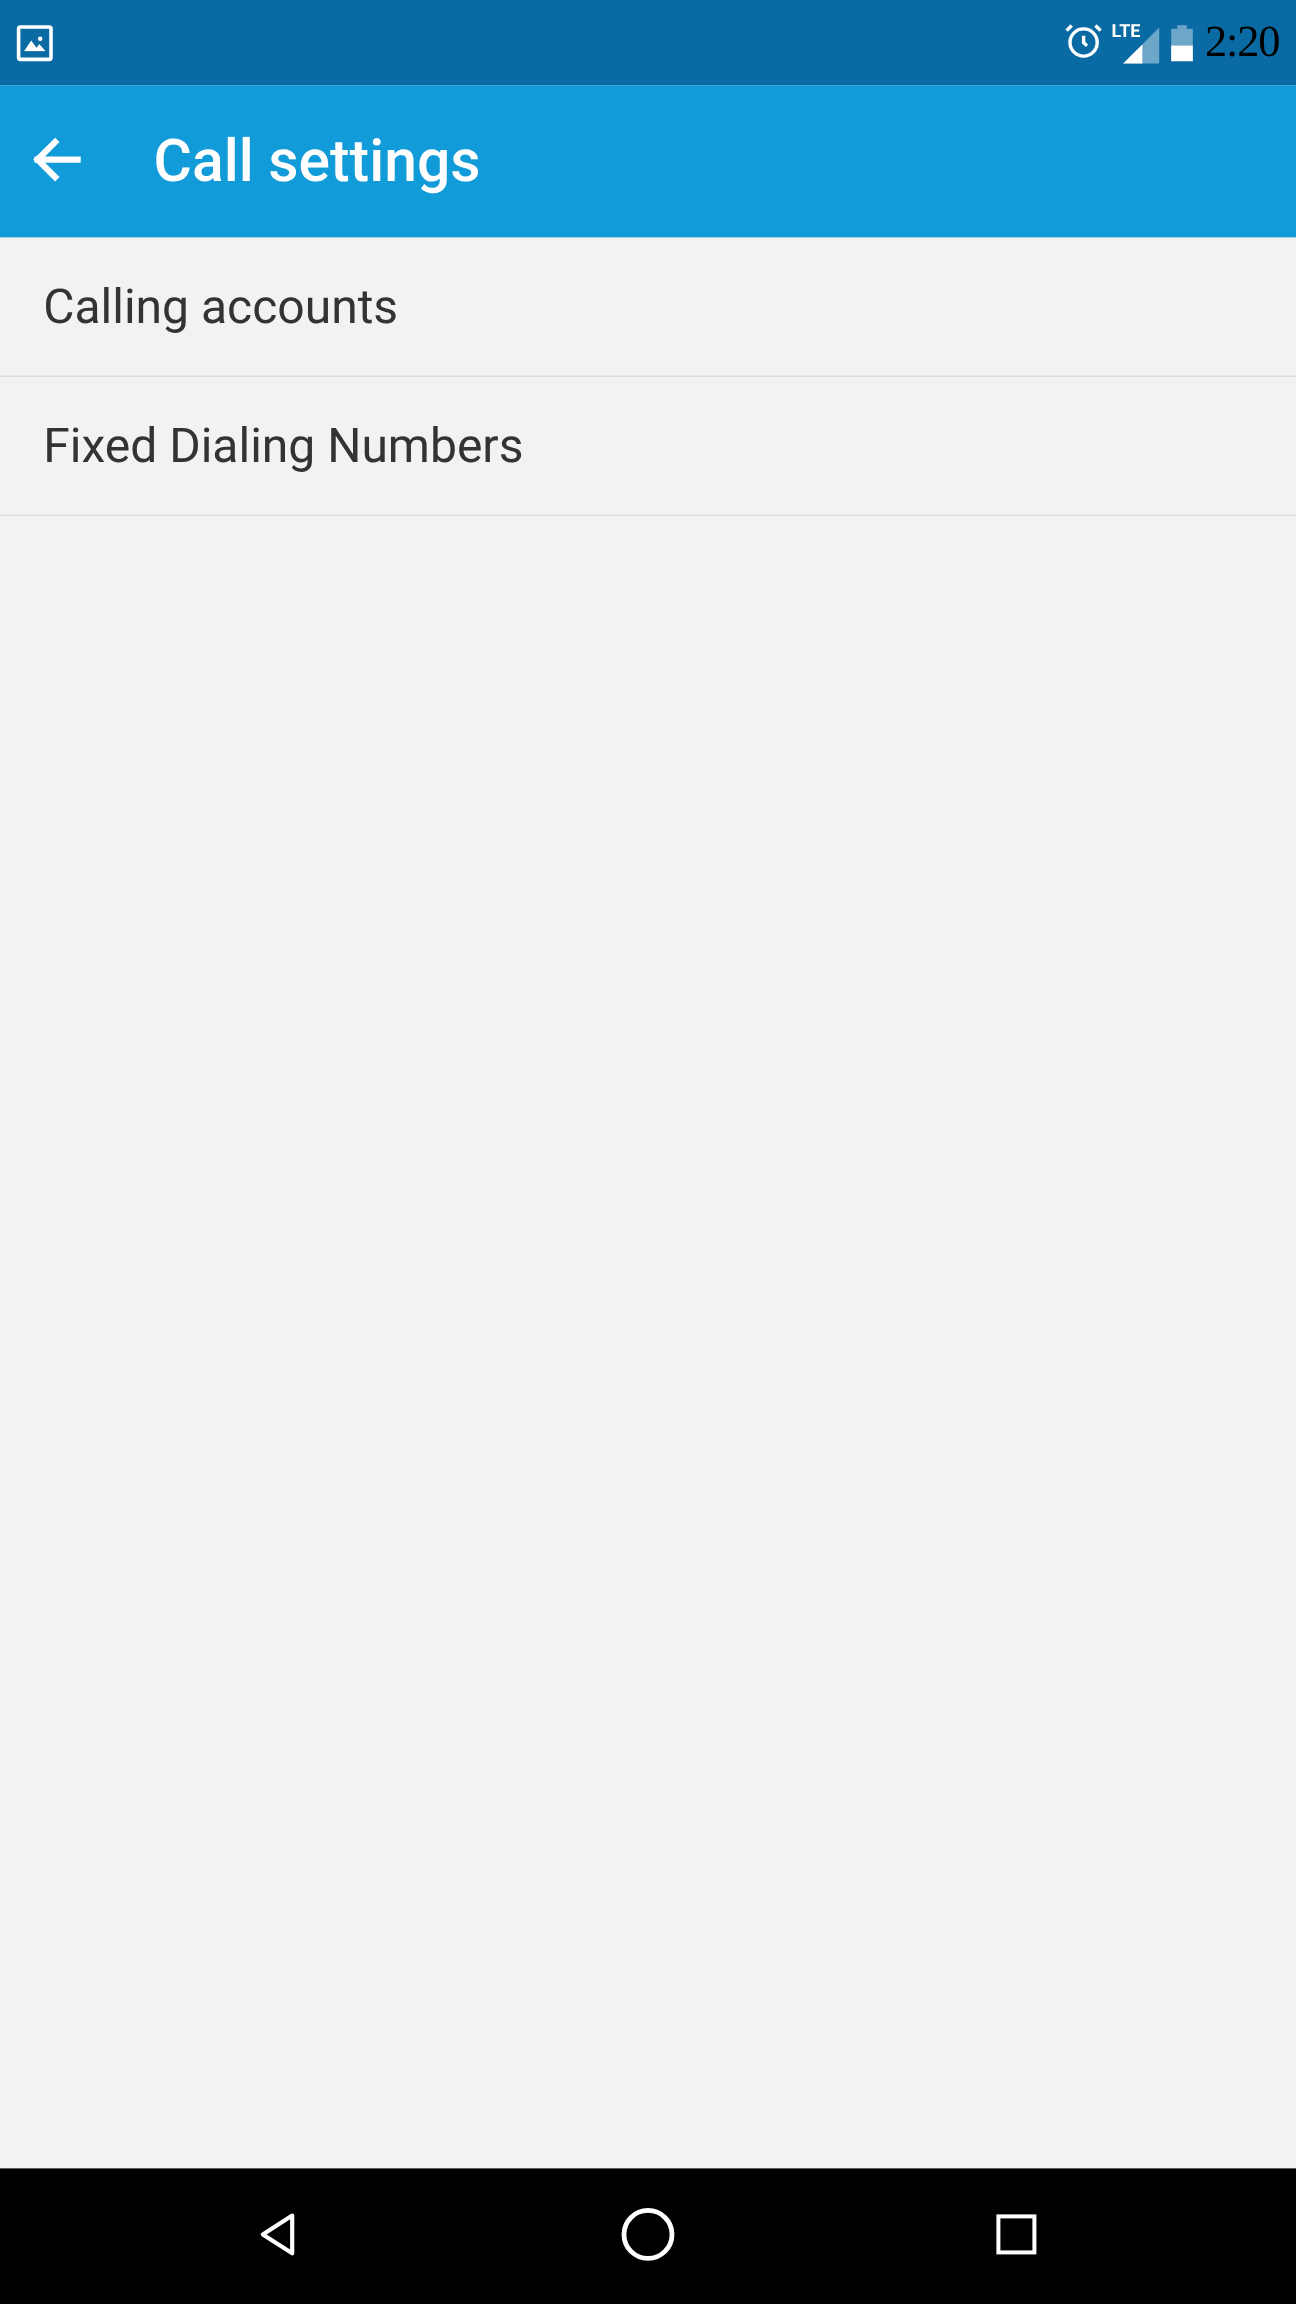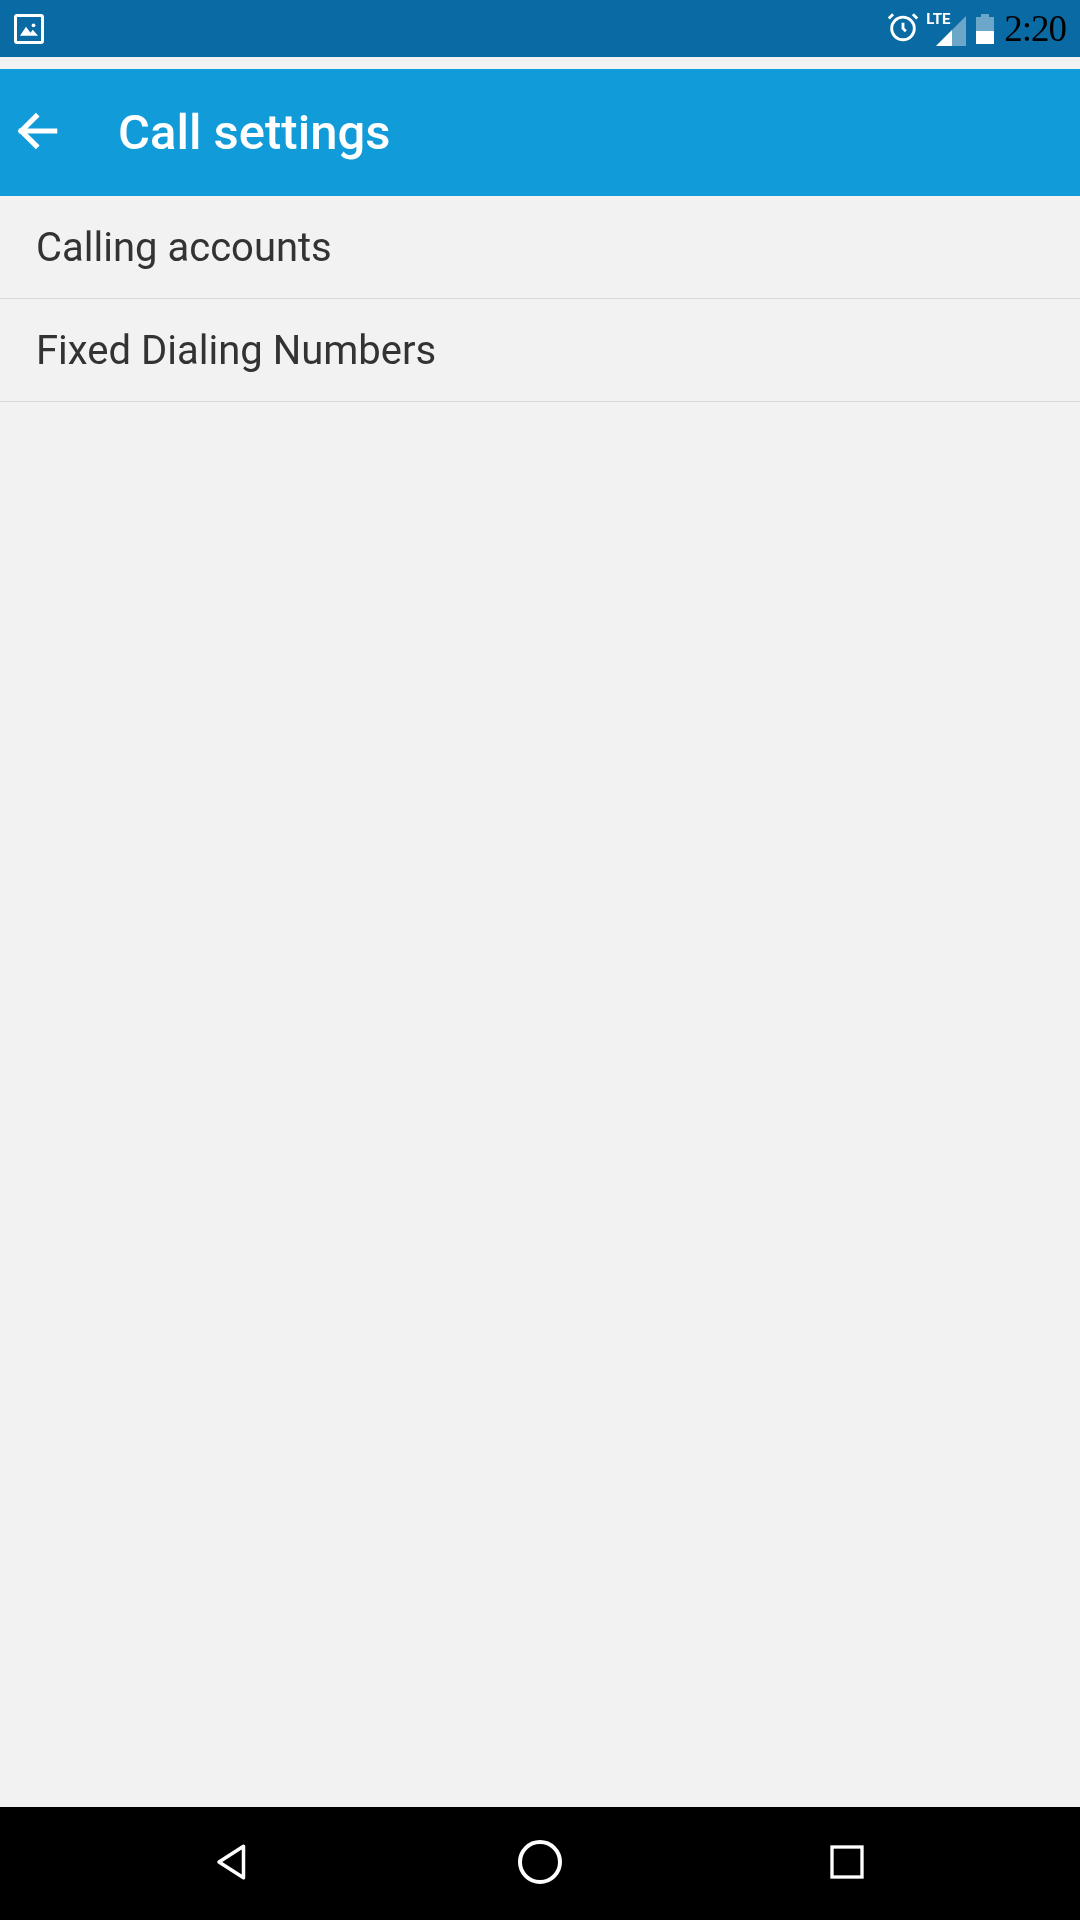"LTE" .status-bar { height: 57px -> 71px }
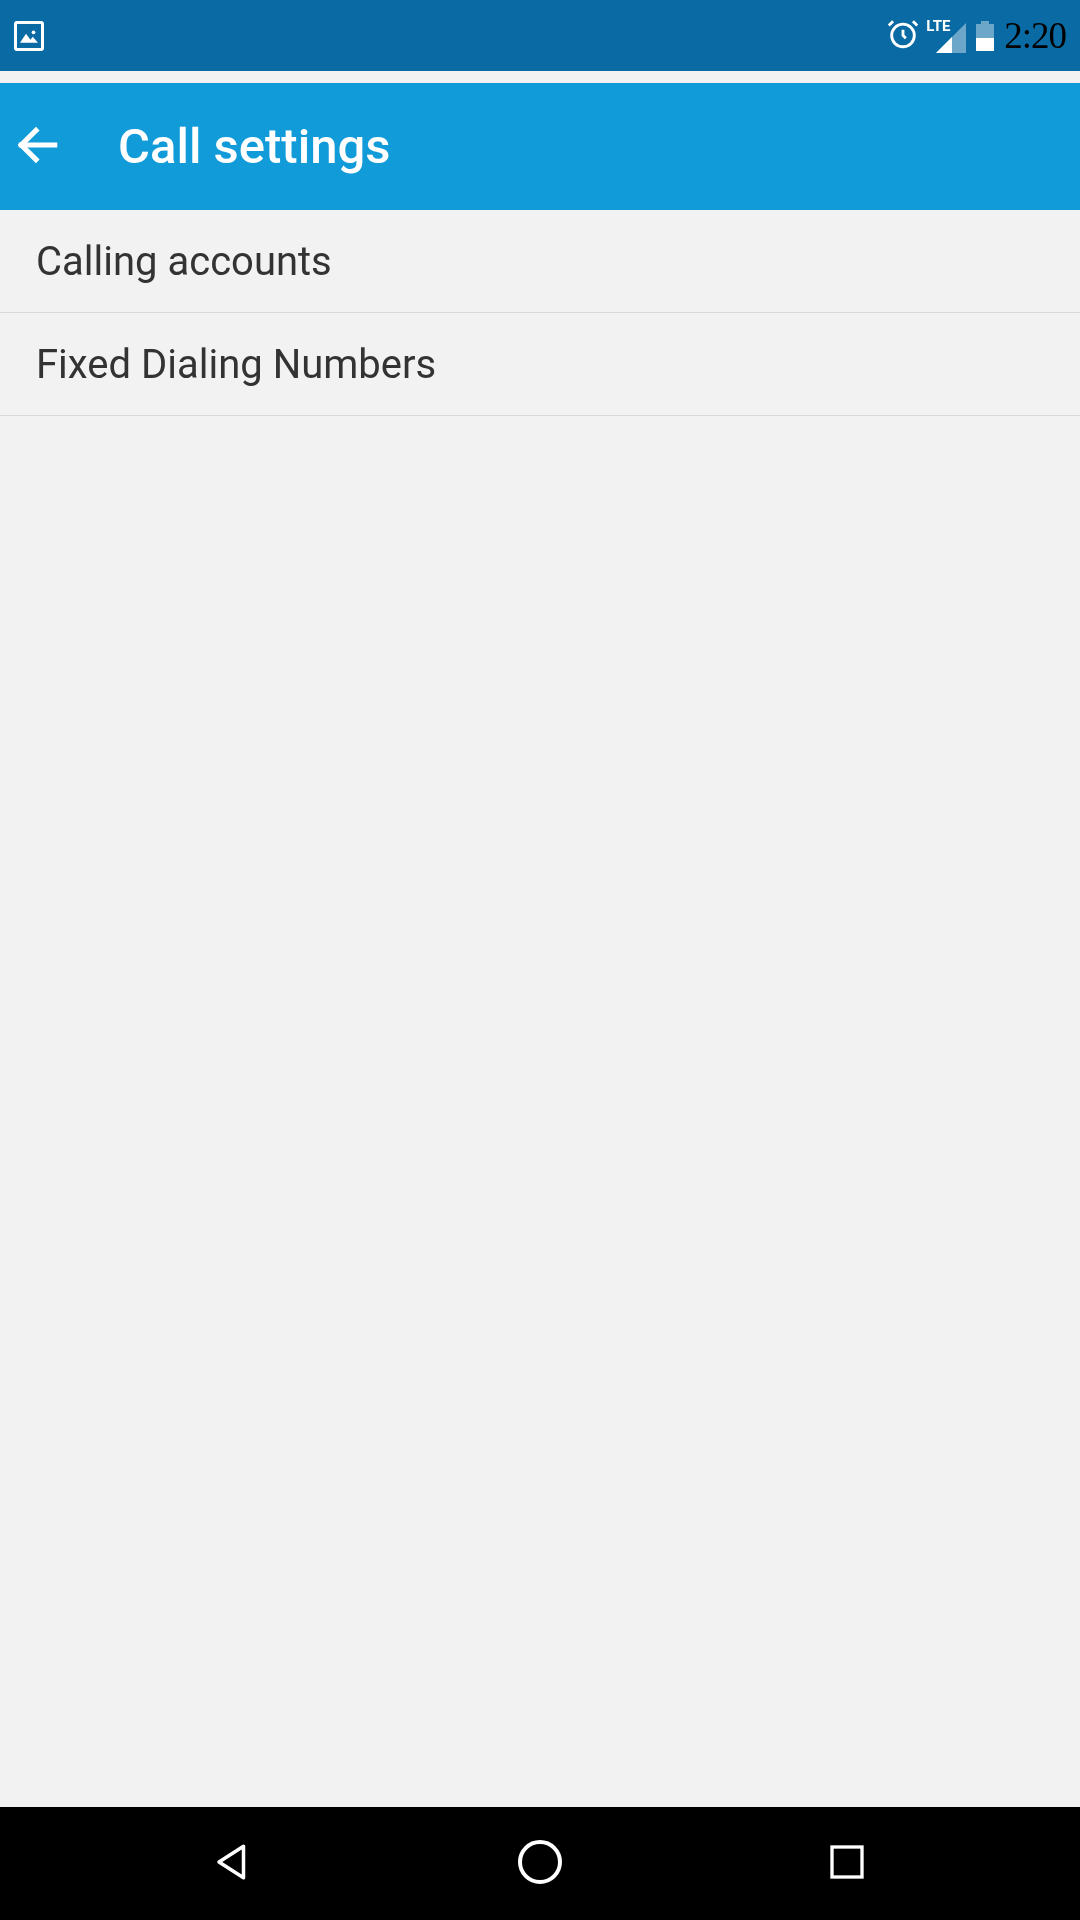"Call settings" .app-bar { margin-top: 12px -> none; padding: 0 8px -> 0 18px }
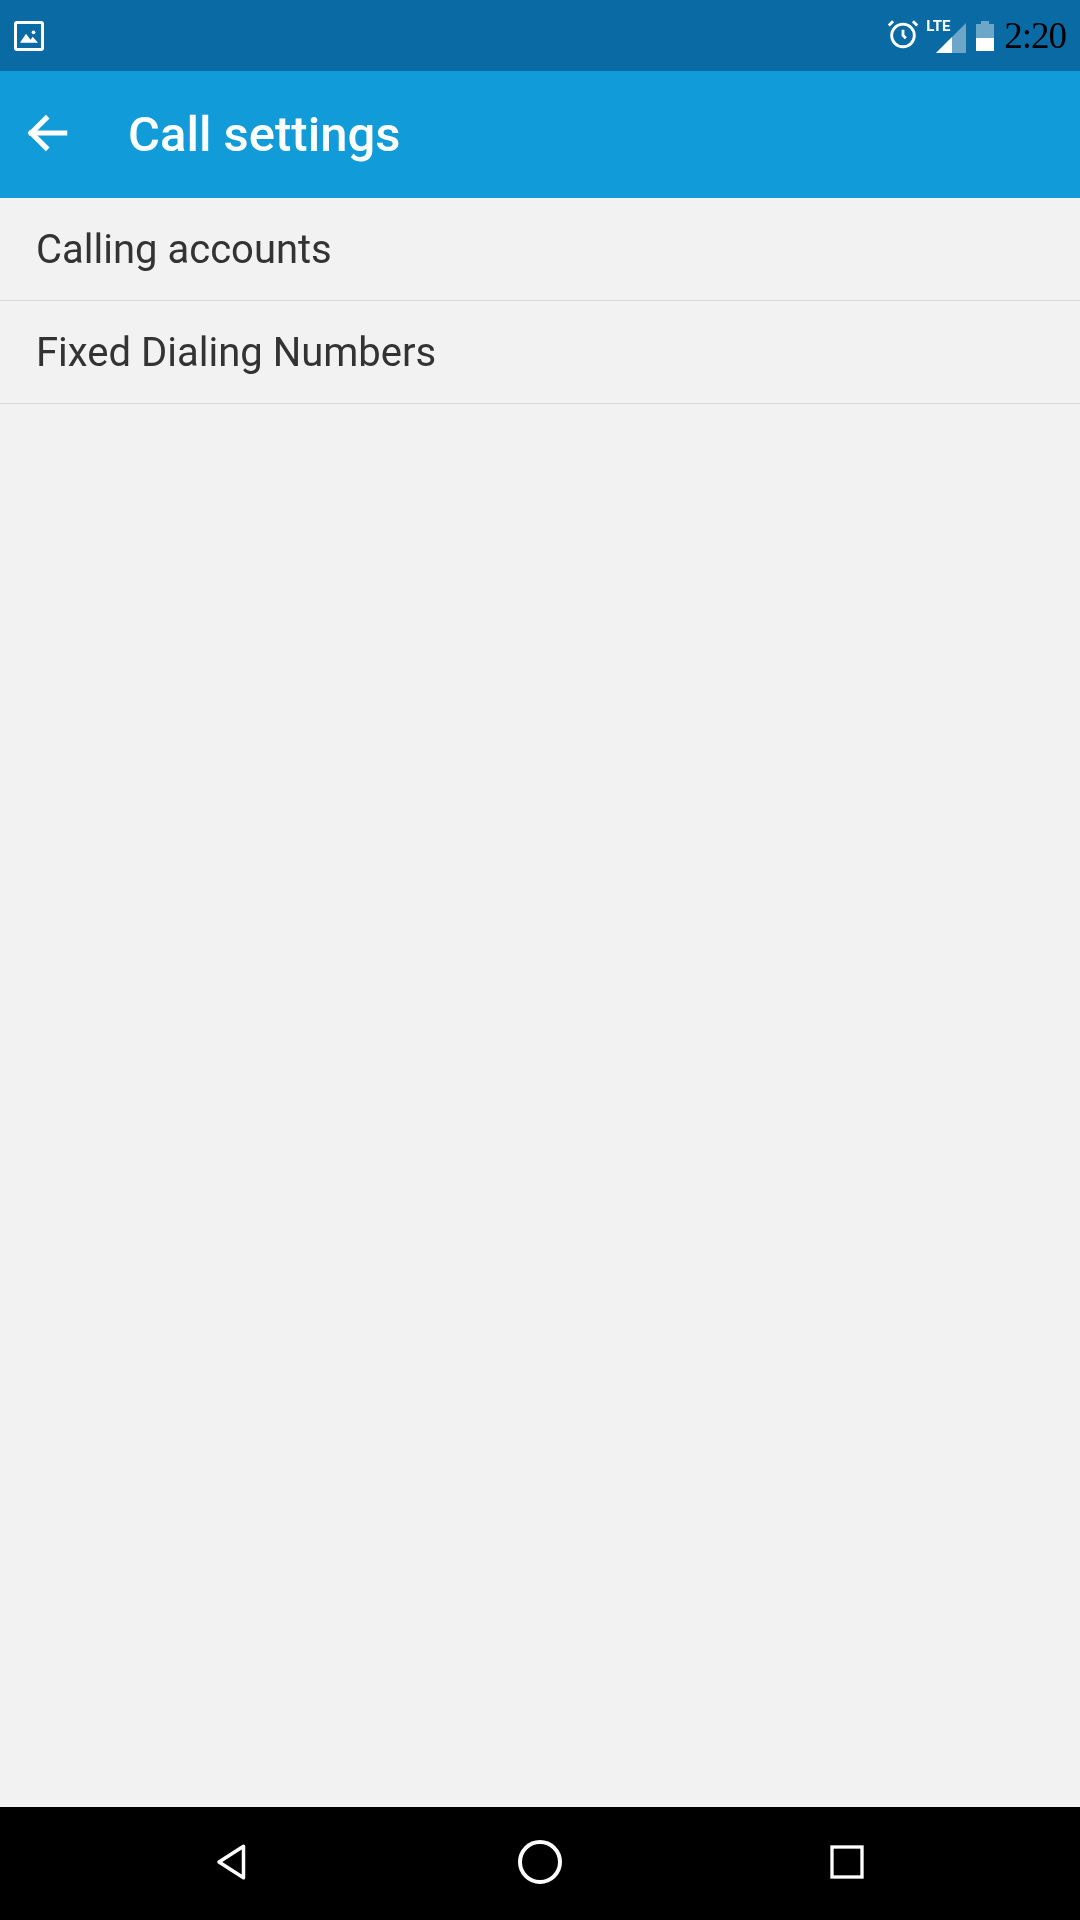"Calling accounts" .settings-item { height: 103px -> 116px }
